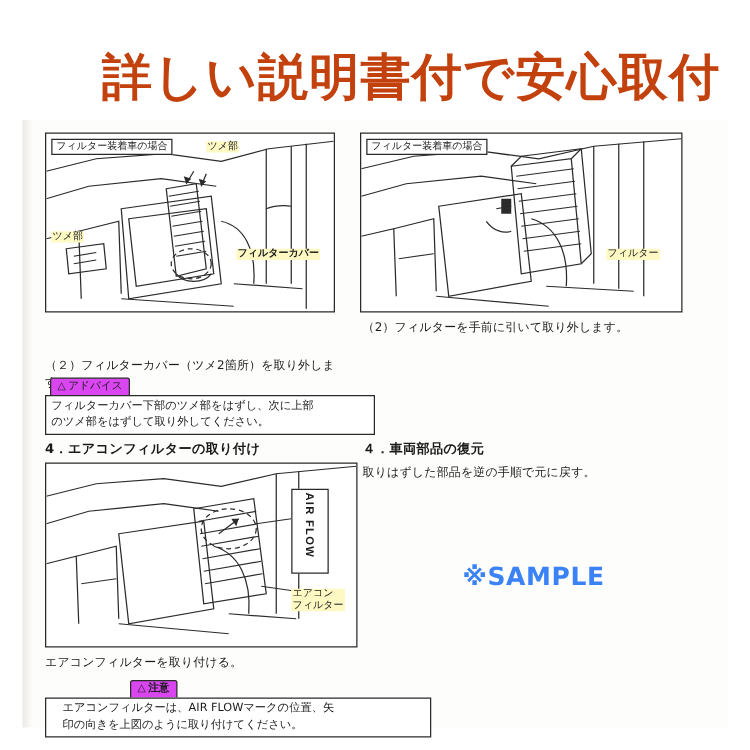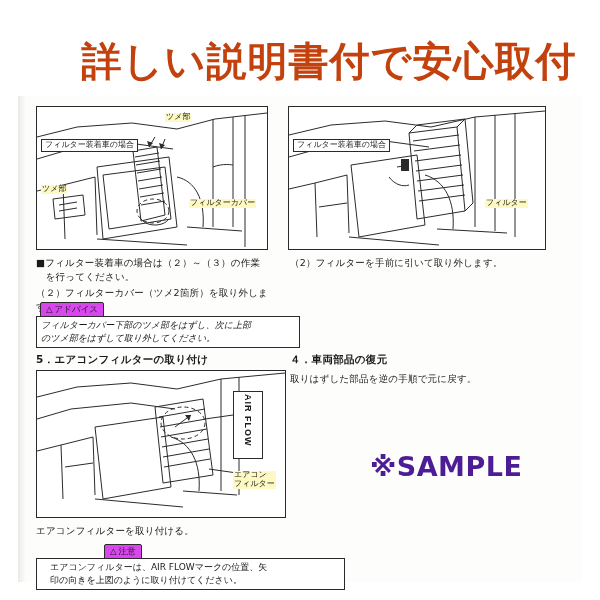"フィルター装着車の場合" .fig .caption-box { margin-top: 28px -> none }
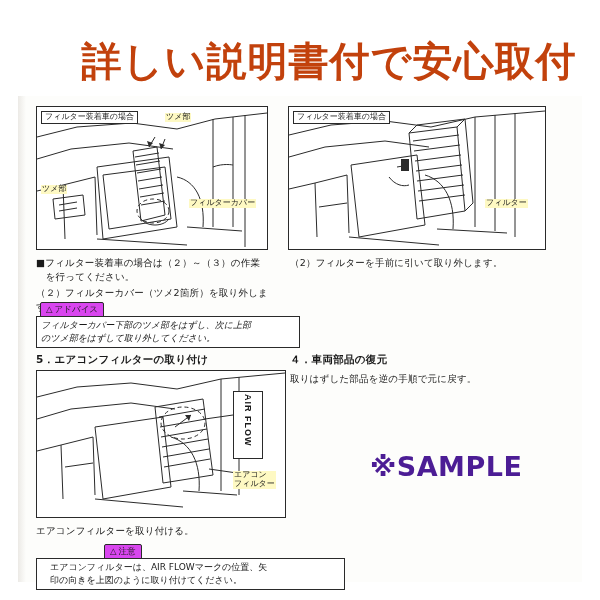"フィルターカバー" div.tag { font-weight: none -> bold }
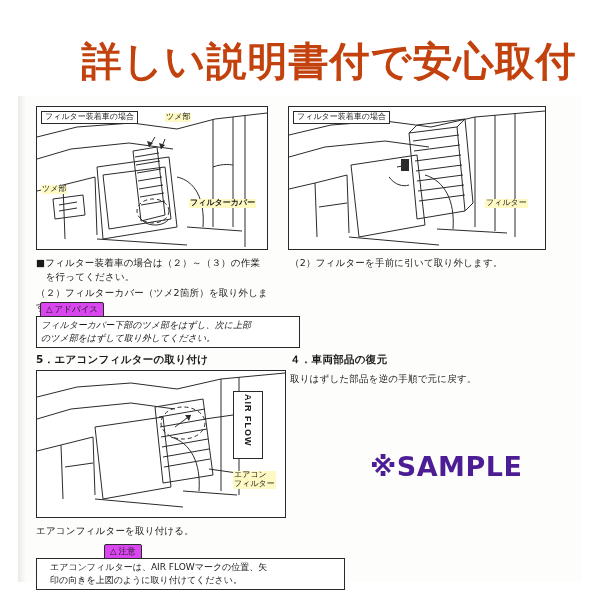"■フィルター装着車の場合は（２）～（３）の作業" div.txt { html: <div>■フィルター装着車の場合は（２）～（３）の作業 を行ってください。</div> -> none }
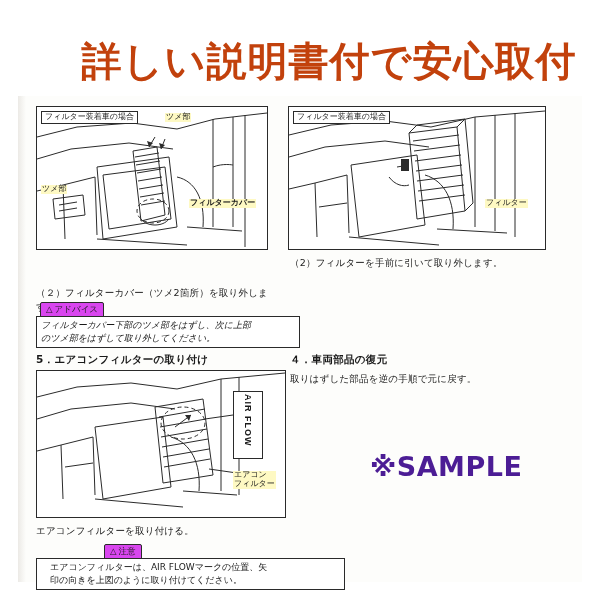"フィルターカバー下部のツメ部をはずし、次に上部" div.advice-box { font-style: italic -> none }
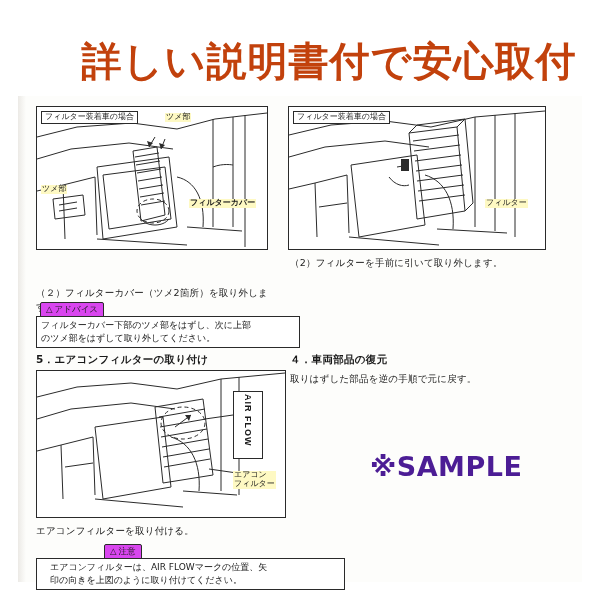"5．エアコンフィルターの取り付け" div.heading { text: 5 -> 4 }
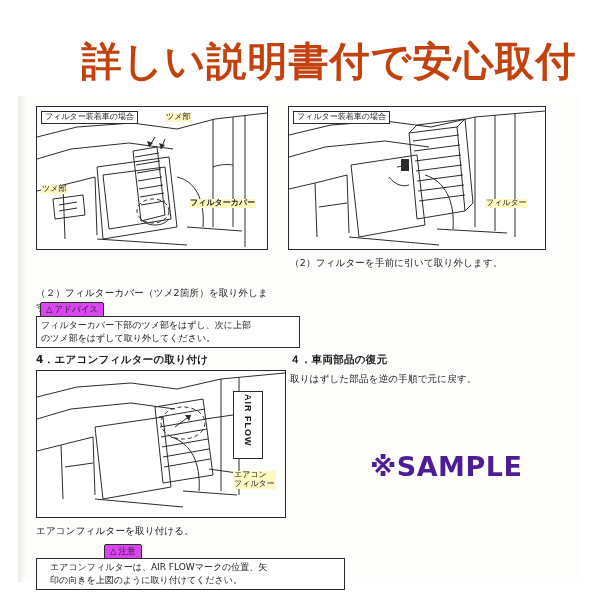"※SAMPLE" .sample { color: #4c1d95 -> #3b82f6; font-size: 27px -> 20px }
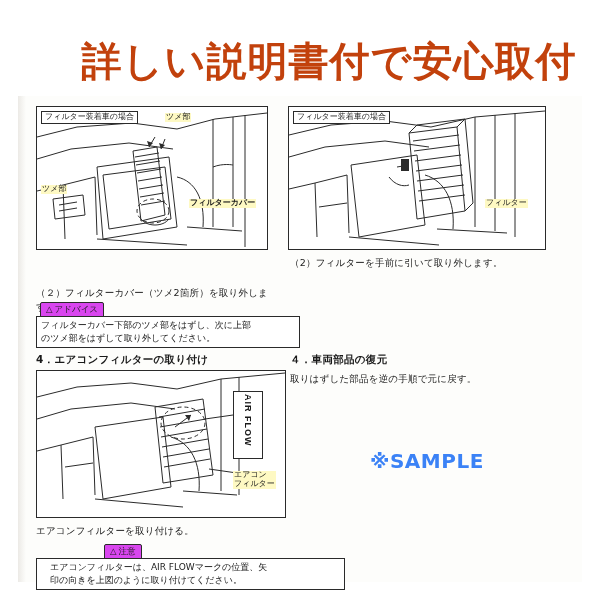"△ 注意" div.badge { font-weight: none -> bold }
